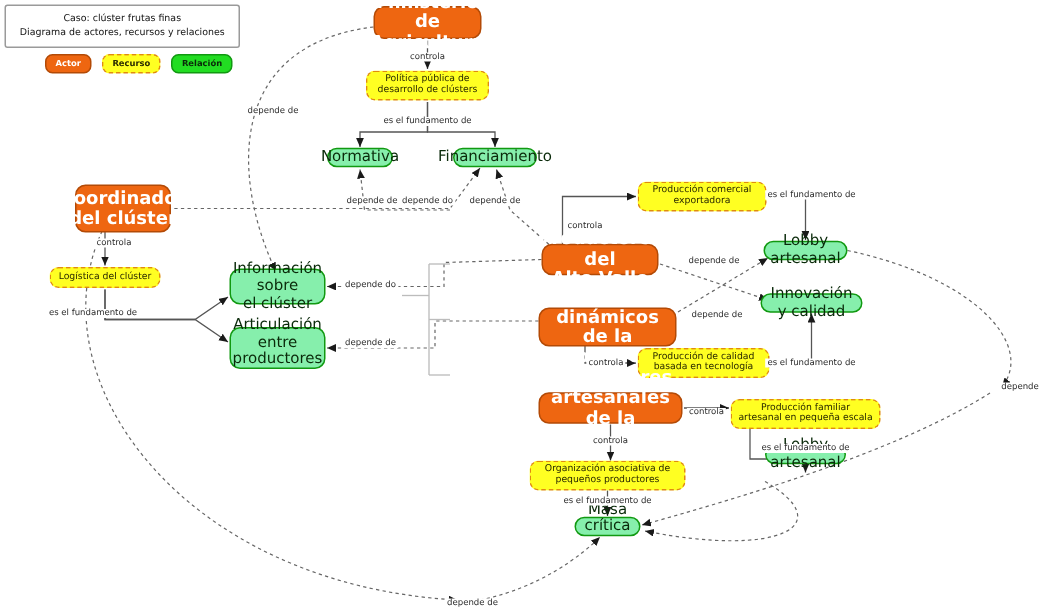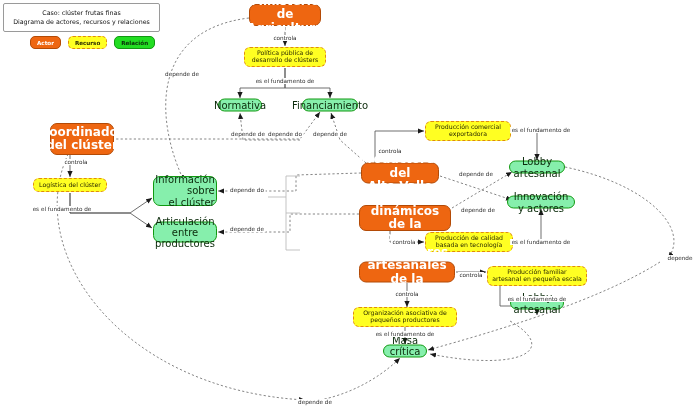"Información sobre" div.node { height: 30px -> 24px; text-align: right -> none }
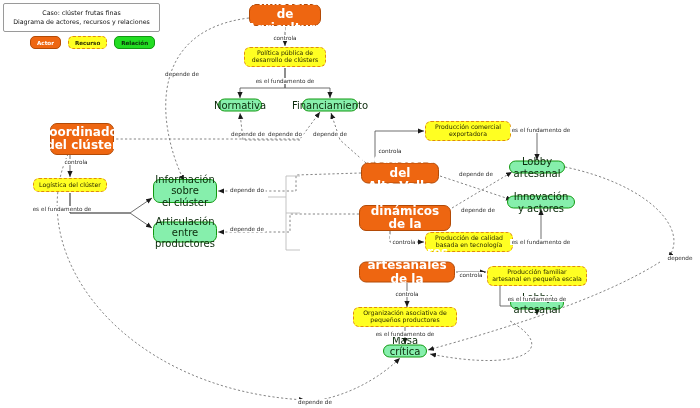"Innovación y actores" span { text: actores -> calidad }
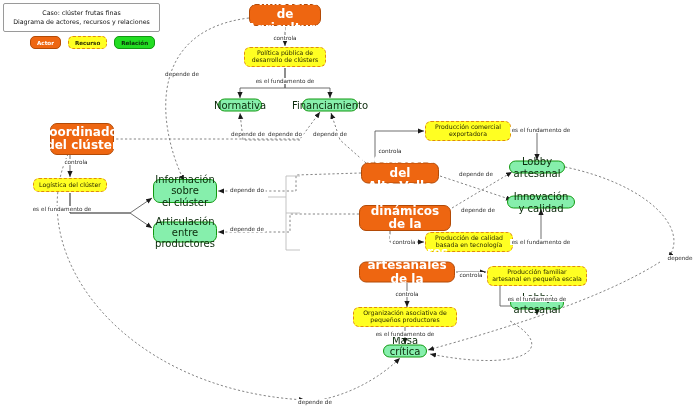"Articulación entre" div.node { align-items: none -> flex-end; height: 21px -> 28px }
